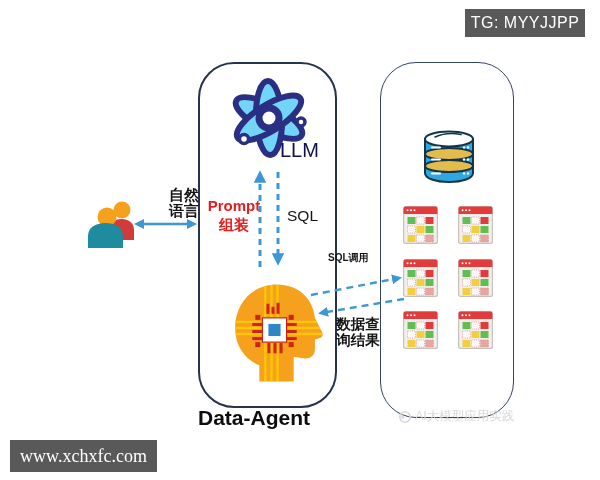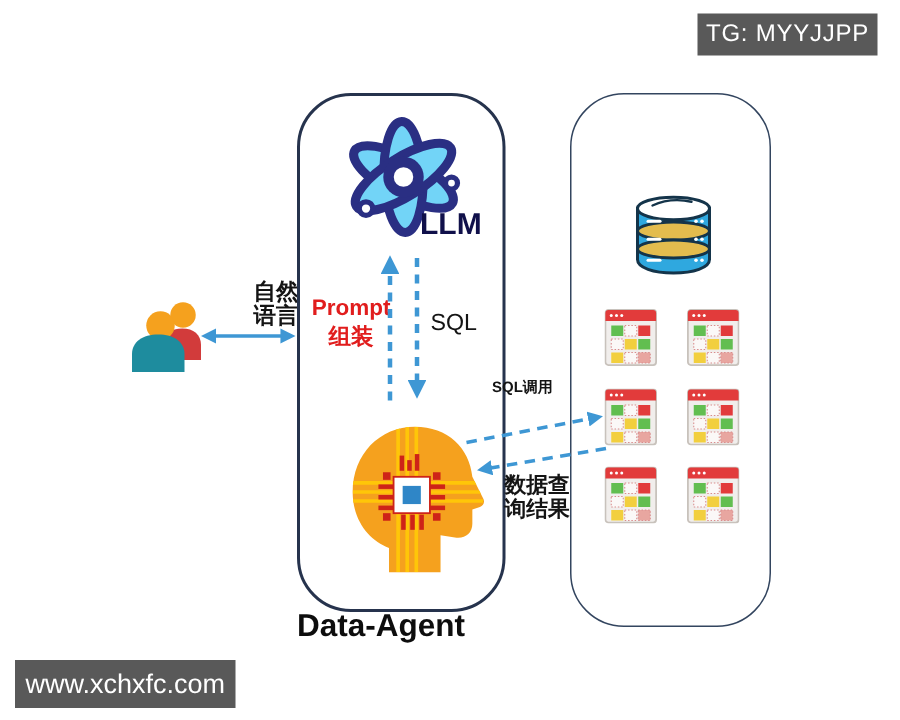"LLM" .llm-label { font-weight: 700 -> 400 }
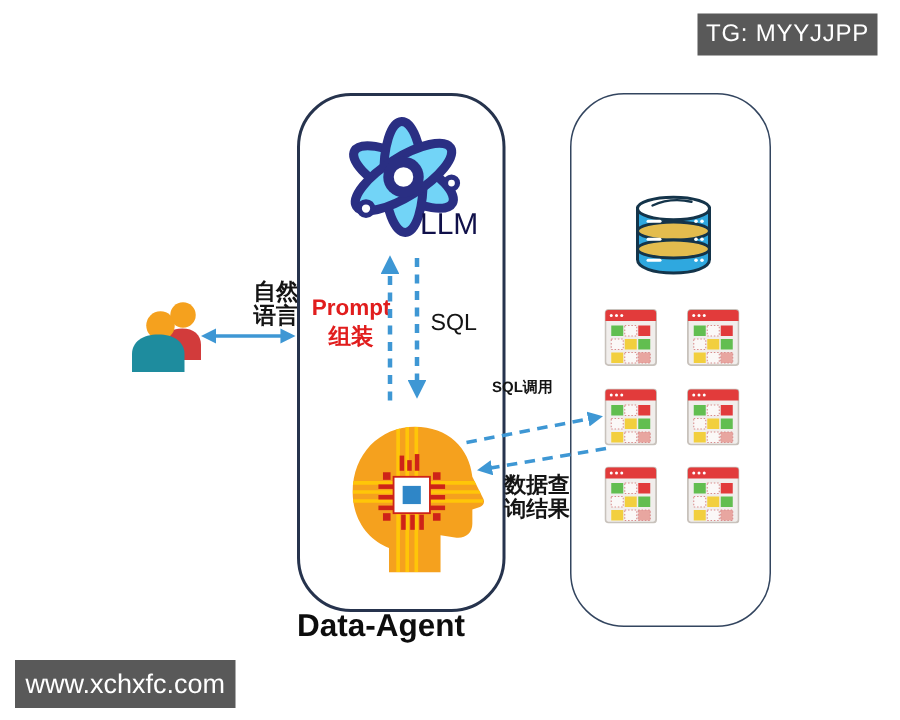"AI大模型应用实践" div.abs { html: none -> <div> <svg> <circle></circle> <circle></circle> </svg> <span>AI大模型应用实践</span> </div> }
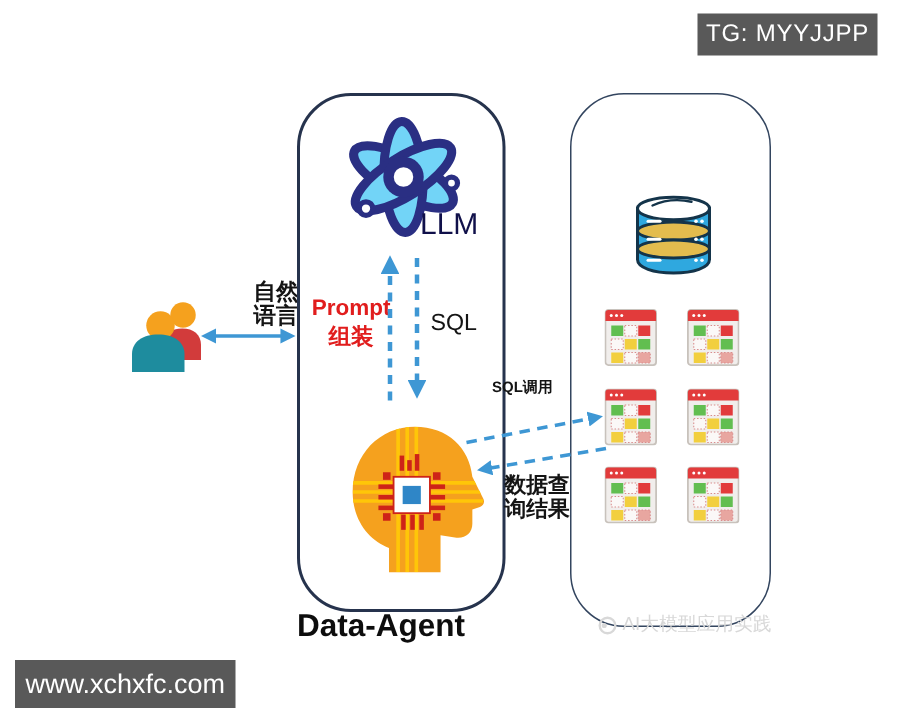"www.xchxfc.com" .badge-site { font-family: none -> Liberation Serif, serif }
